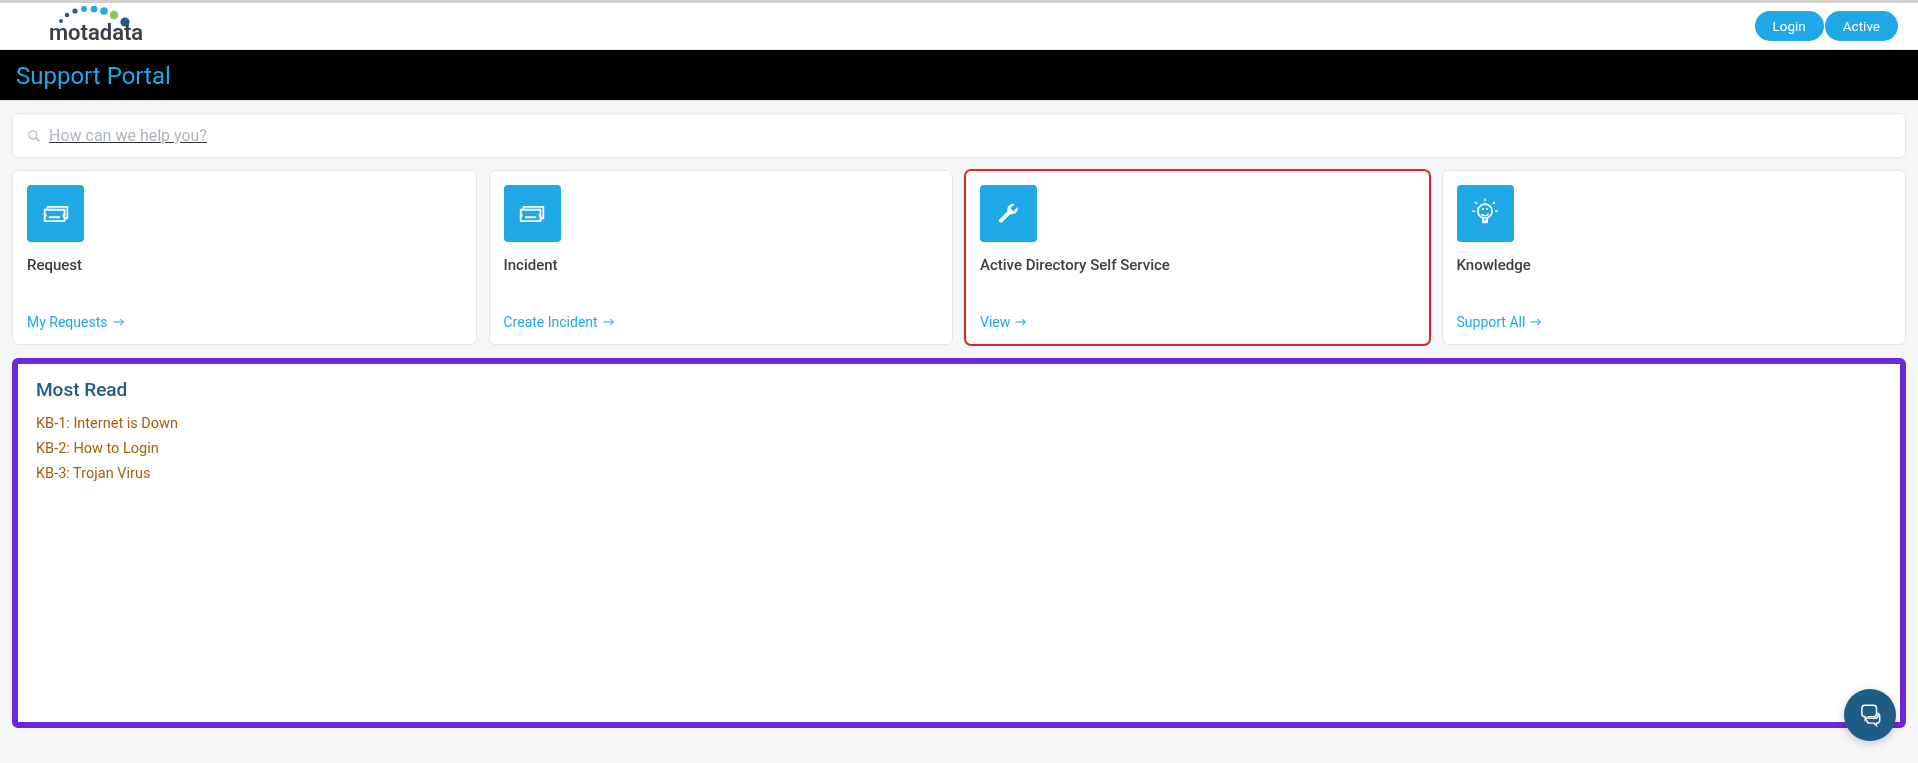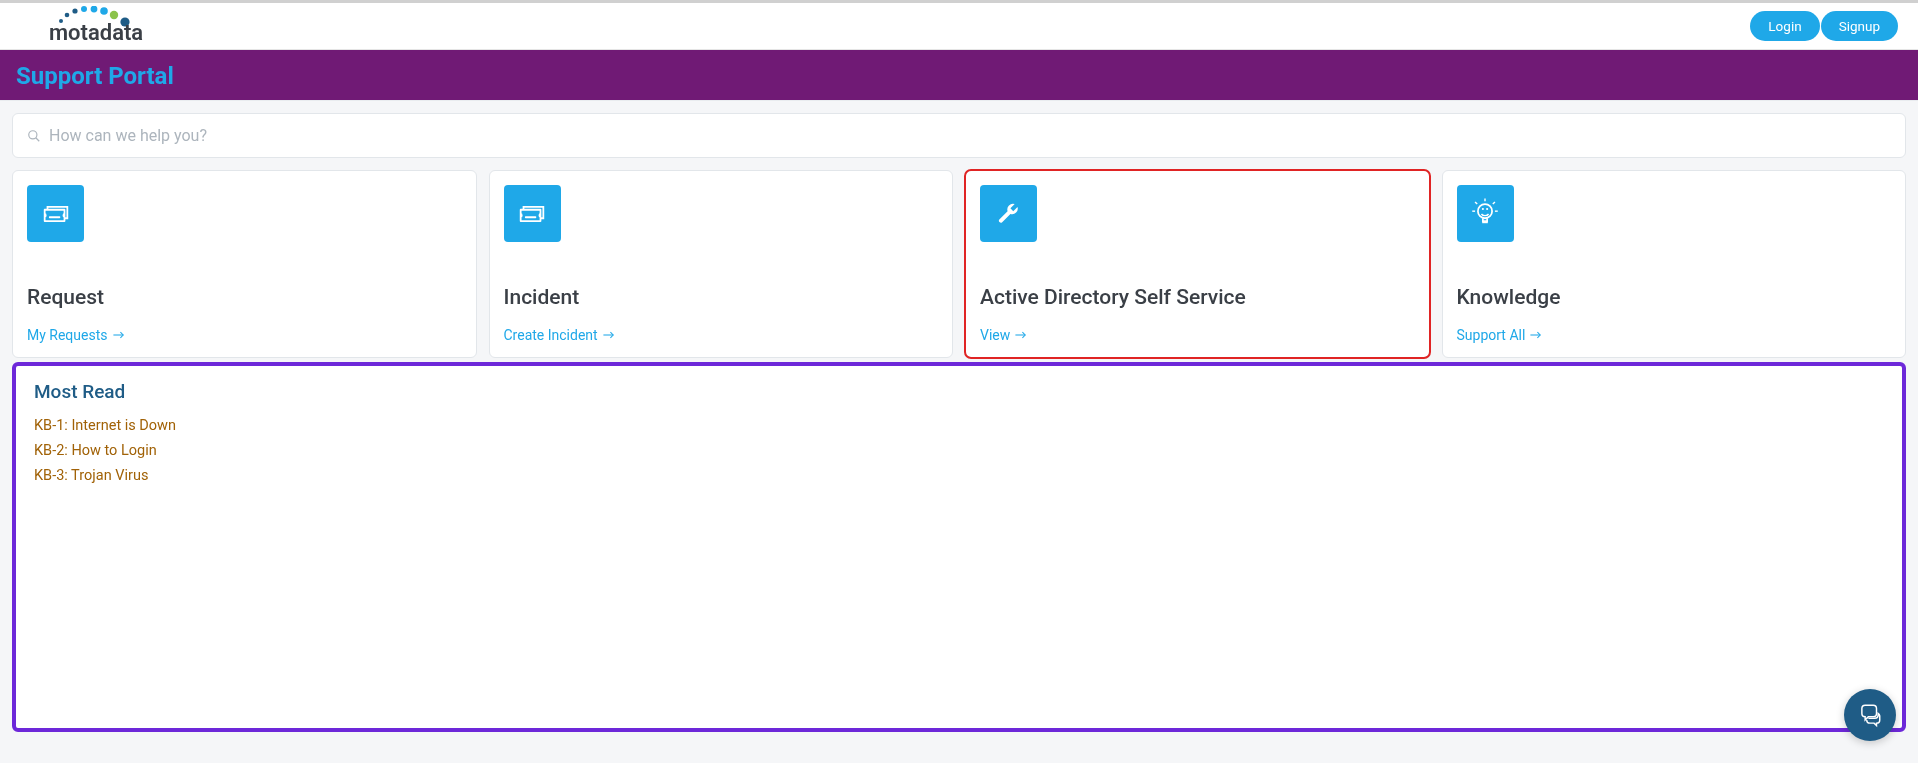"Signup" button.btn-pill { text: Signup -> Active }
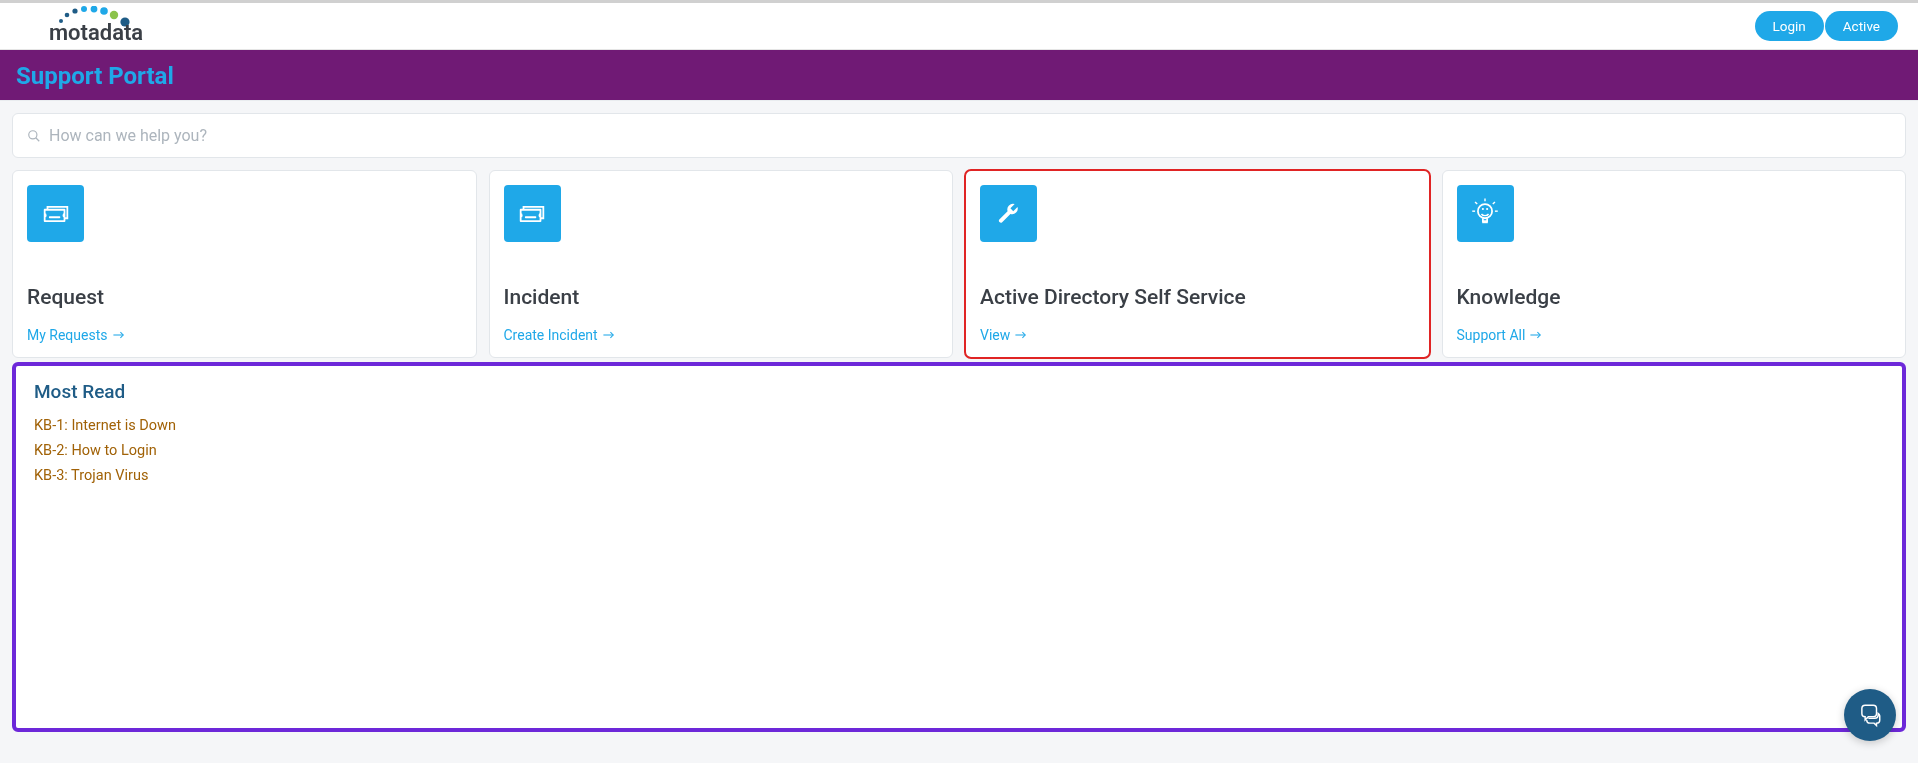"Support Portal" .page-title { background: #701a75 -> #000000; font-weight: 700 -> 400 }
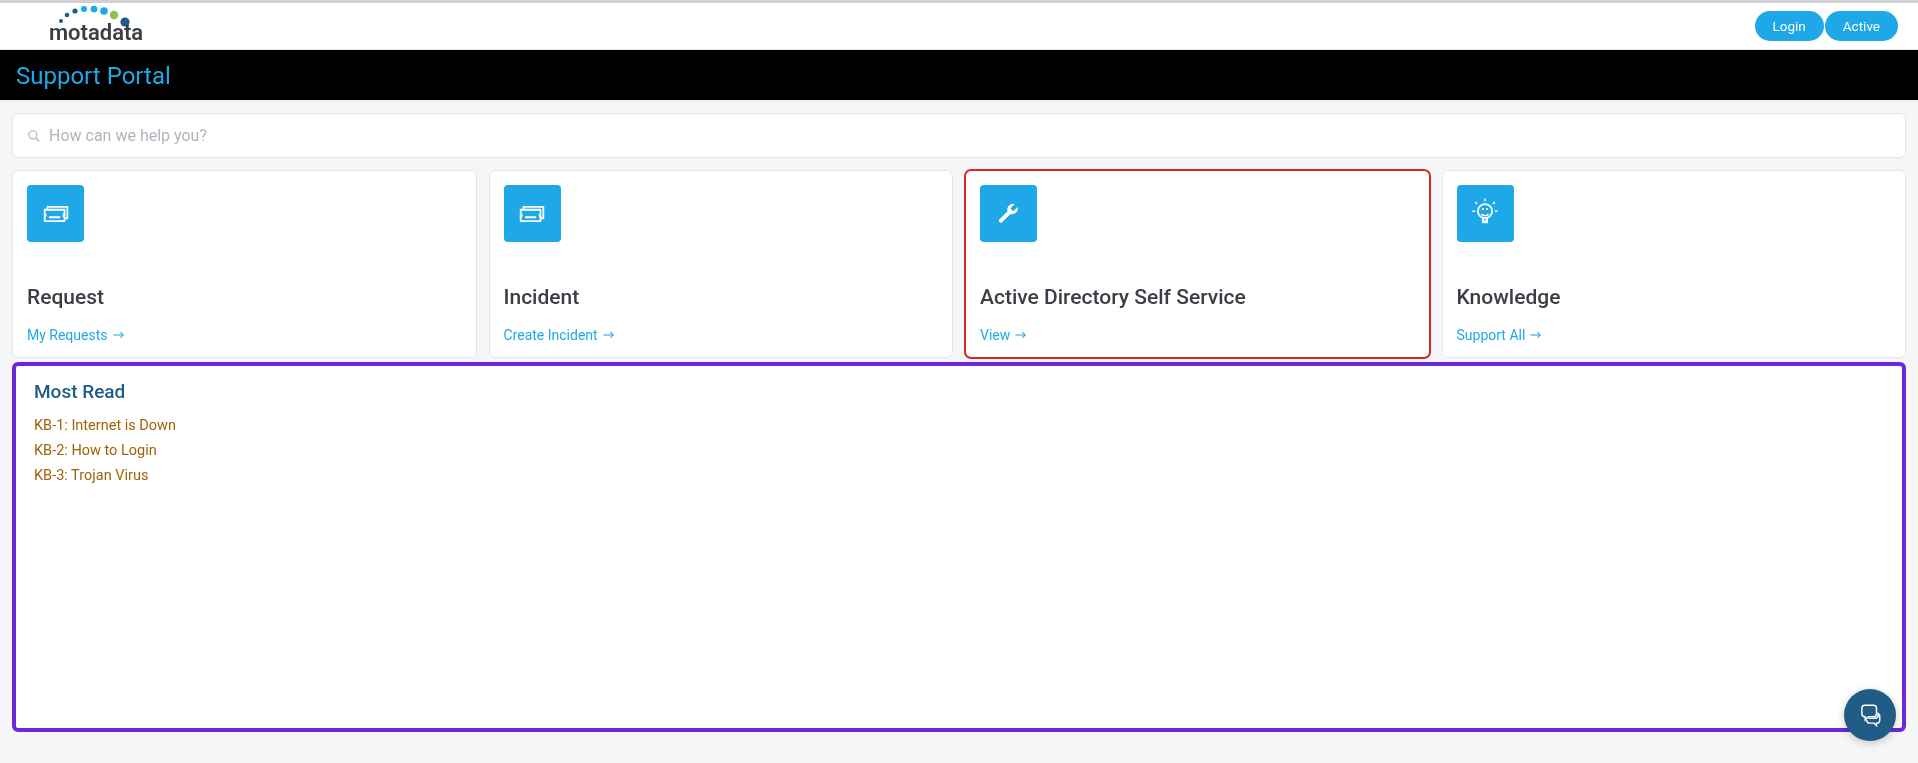"How can we help you?" .search-box input { text-decoration: none -> underline }
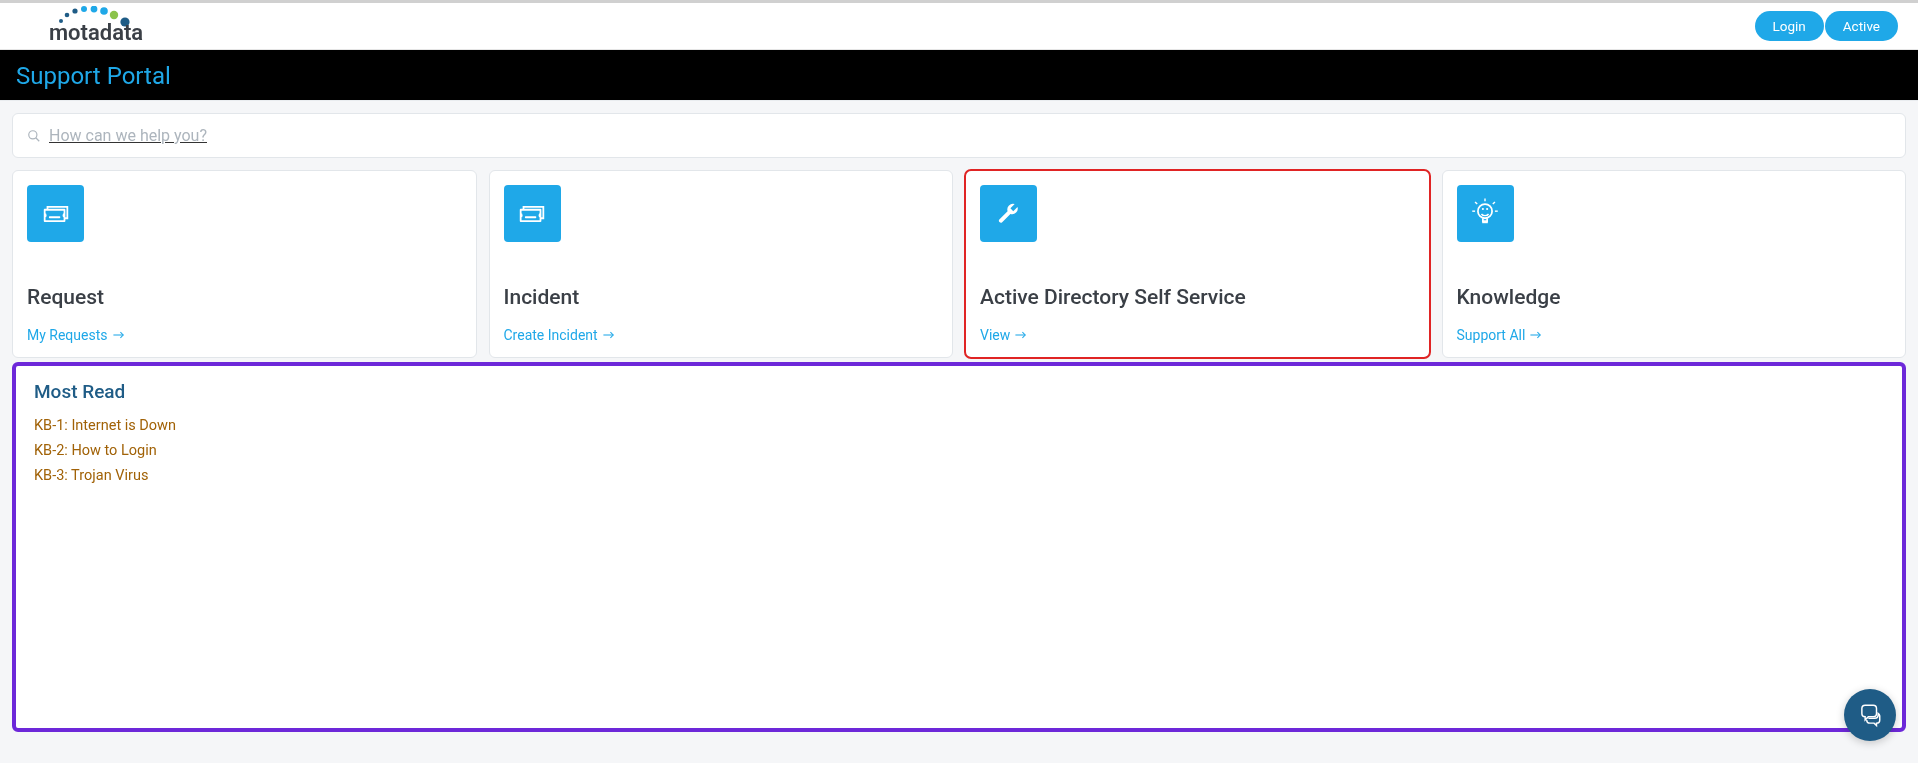"Request" .card-title { font-size: 21px -> 15px; margin-top: 29px -> none }
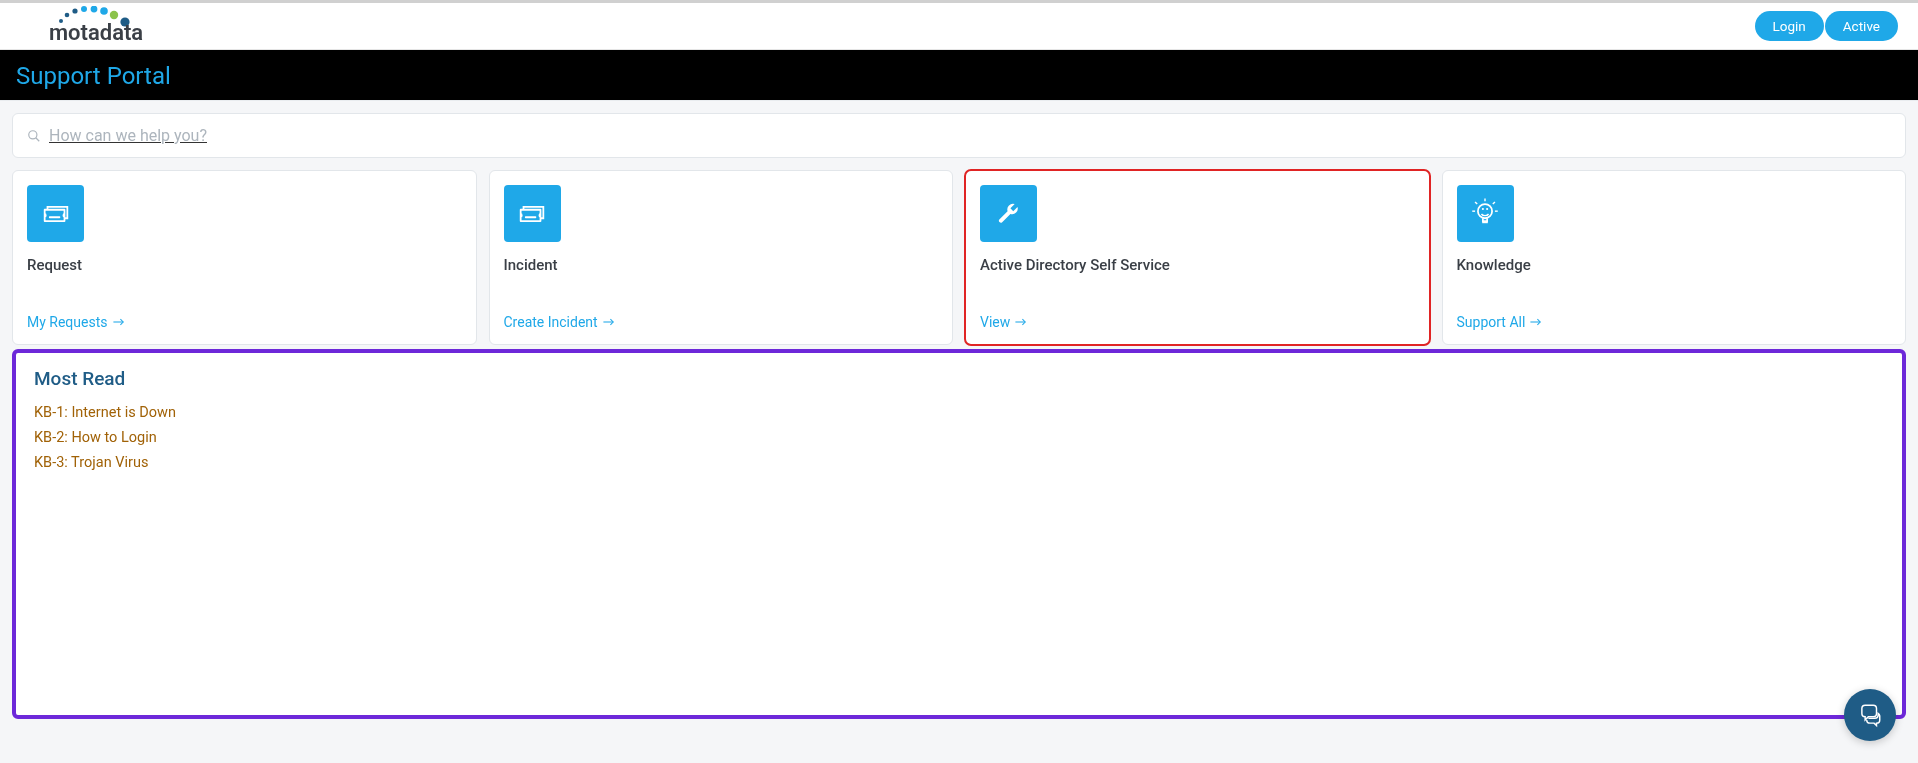"Most Read" .most-read { border: 4px solid #6d28d9 -> 6px solid #6d28d9; margin-top: 4px -> 13px }
